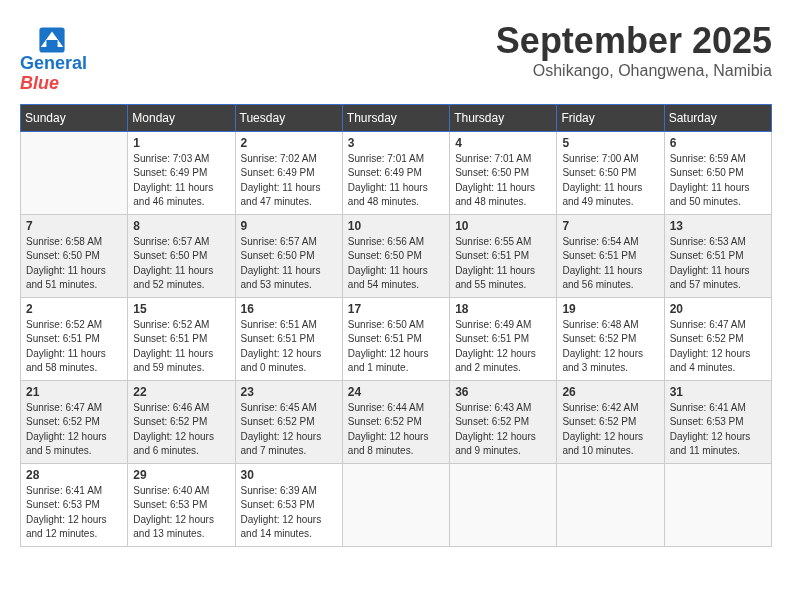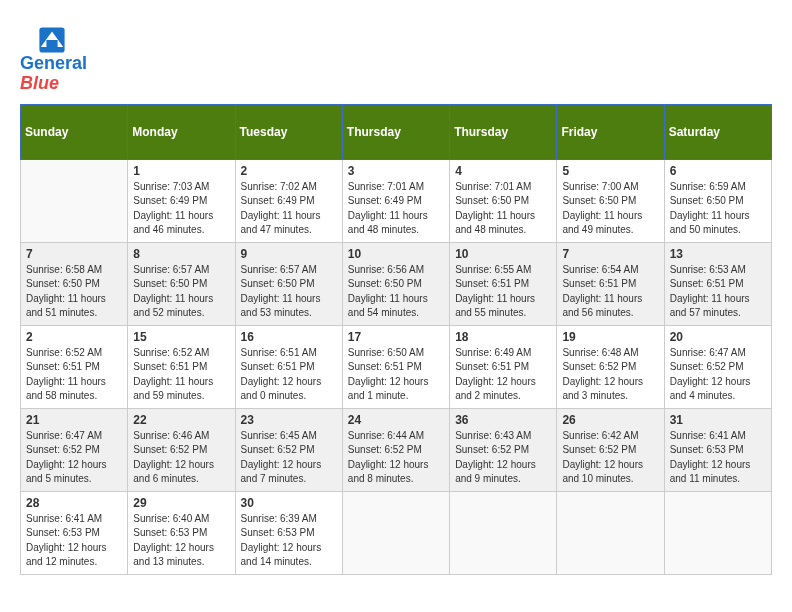"September 2025" div.title-area { html: none -> <div> <div>September 2025</div> <div>Oshikango, Ohangwena, Namibia</div> </div> }
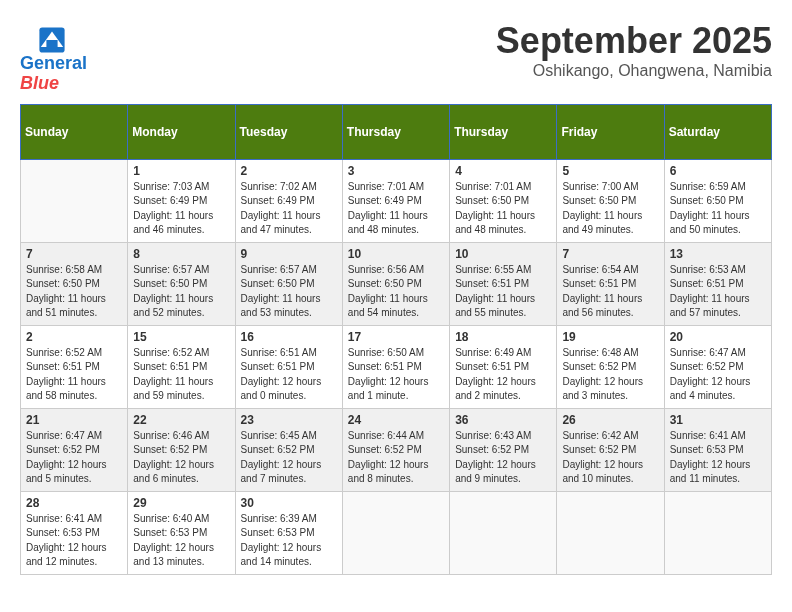"Sunday" .calendar th { background: #4d7c0f -> #404040; font-weight: bold -> normal; padding: 20px 4px -> 6px 4px }
